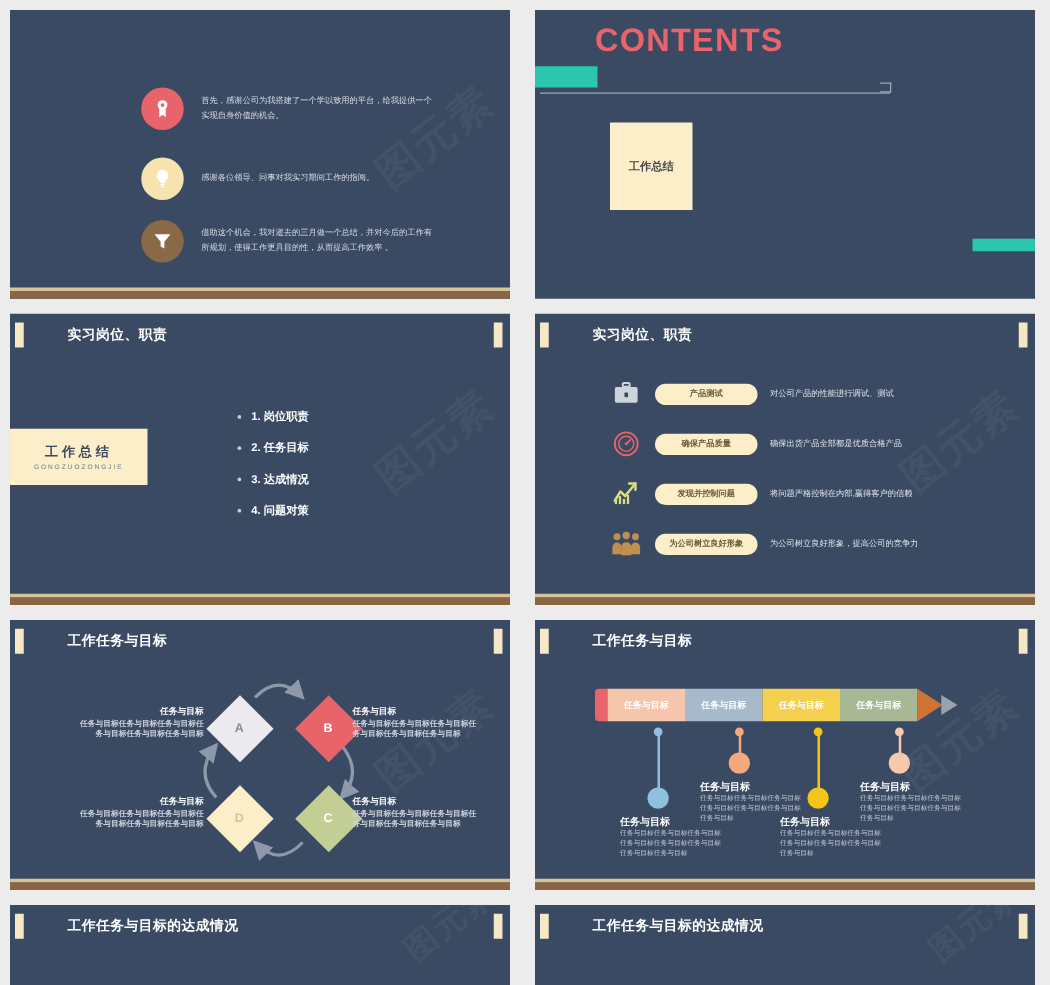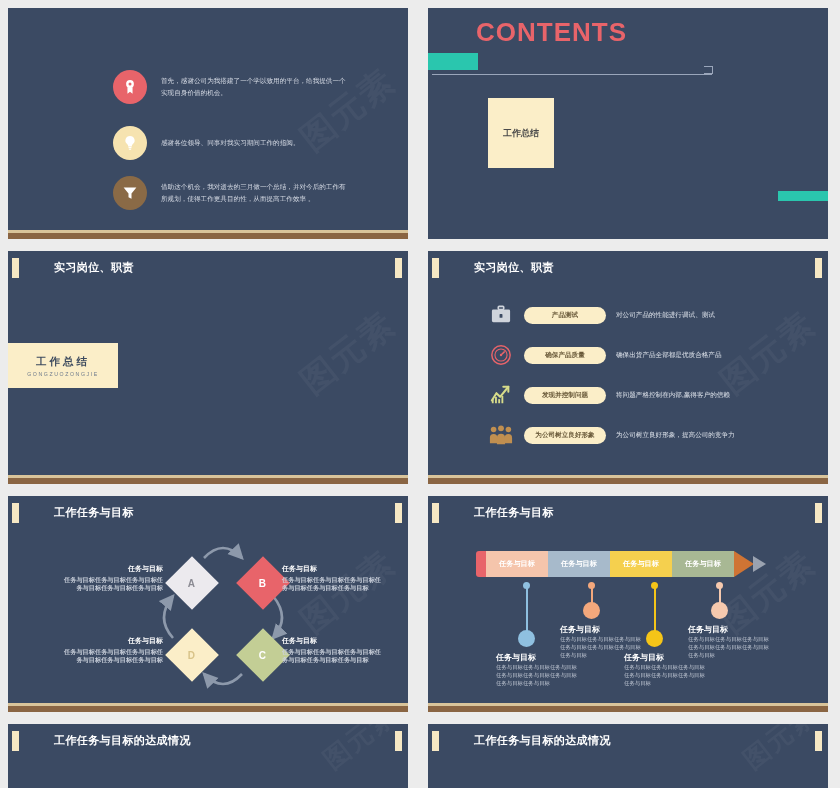"1. 岗位职责" ul.sum-list { html: none -> <ul> <li> <span></span> <span>1. 岗位职责</span> </li> <li> <span></span> <span>2. 任务目标</span> </li> <li> <span></span> <span>3. 达成情况</span> </li> <li> <span></span> <span>4. 问题对策</span> </li> </ul> }
